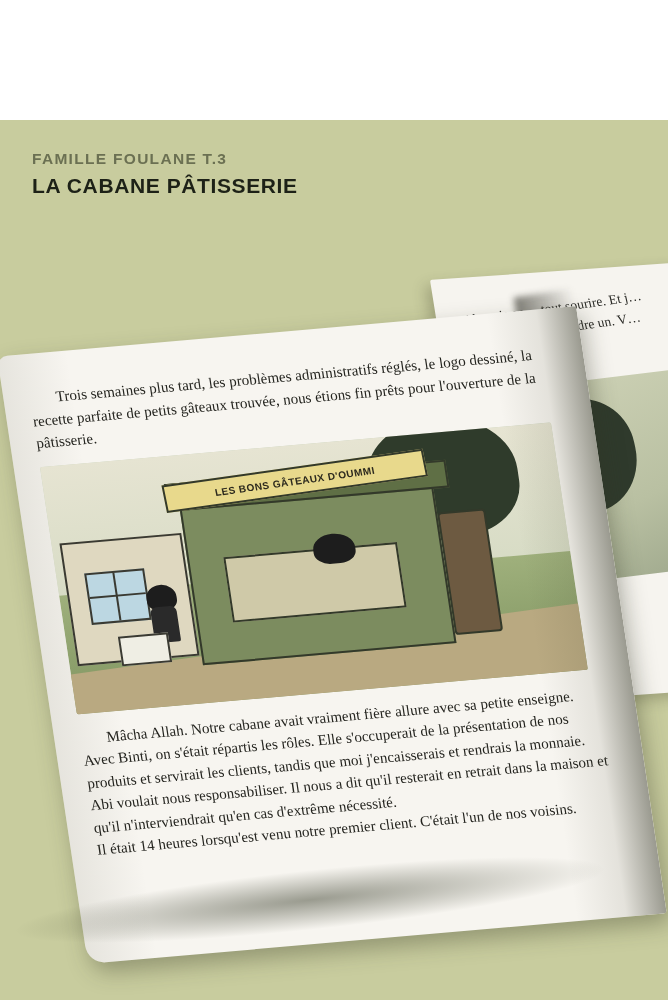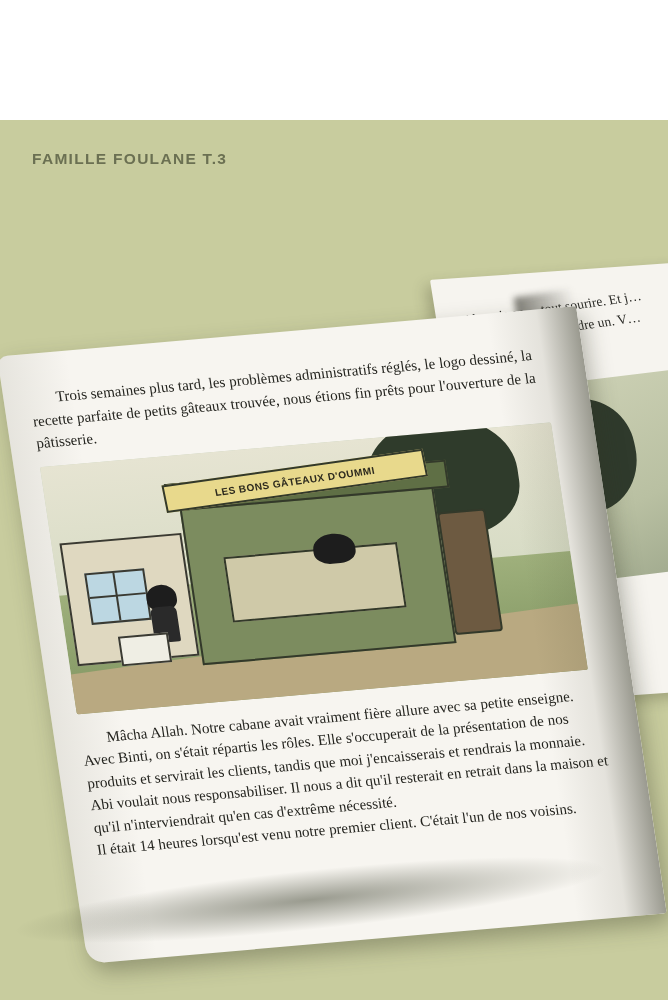"LA CABANE PÂTISSERIE" p.book-title { html: none -> <p>LA CABANE PÂTISSERIE</p> }
